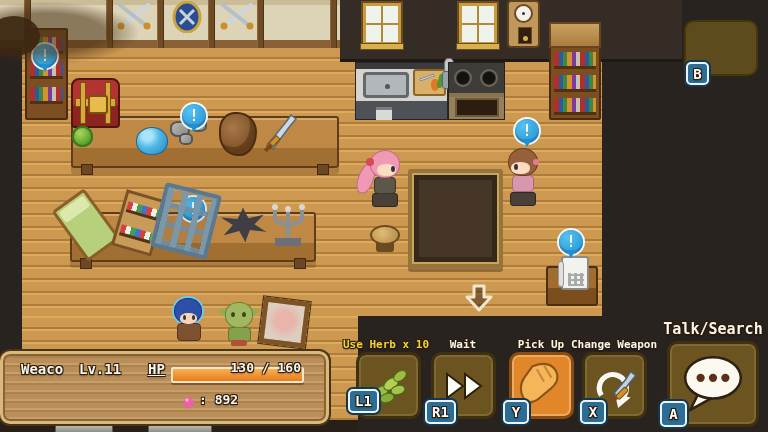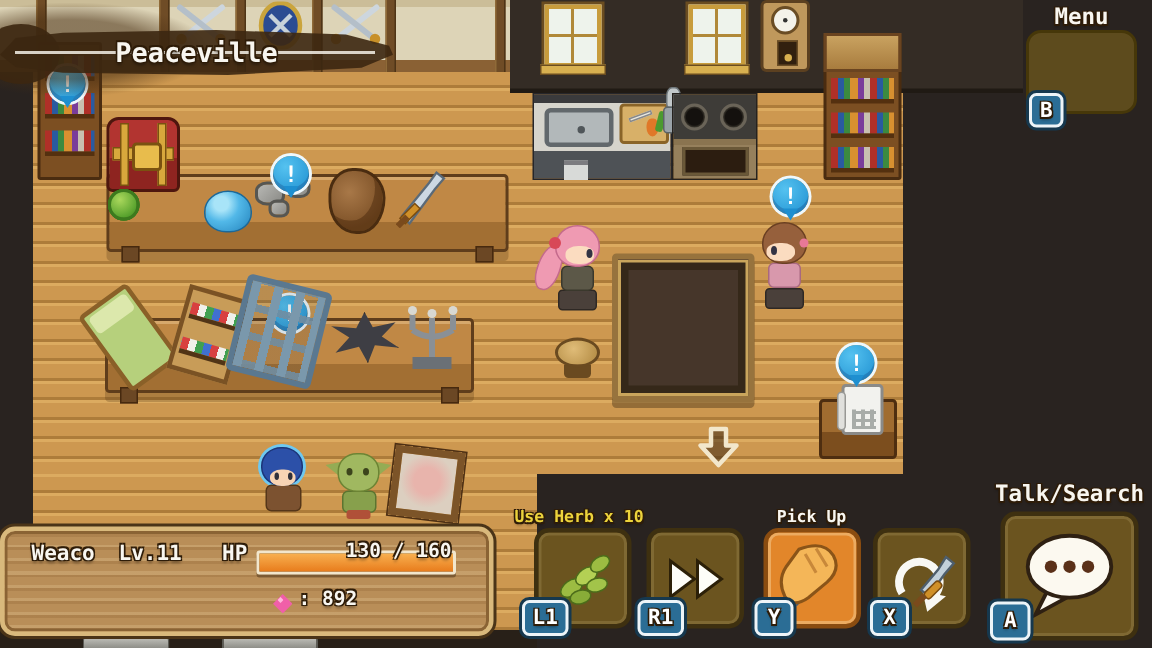"Menu" div.mlabel { html: <div>Menu</div> -> none }
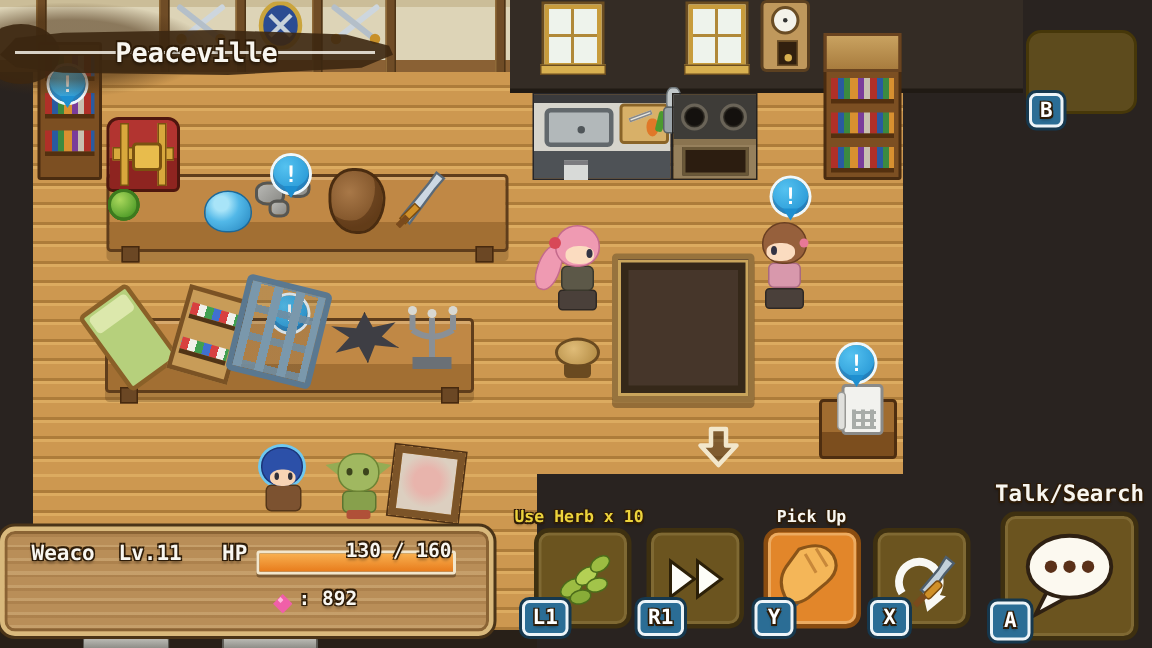"Peaceville" div.banner { html: <div> <span>Peaceville</span> </div> -> none }
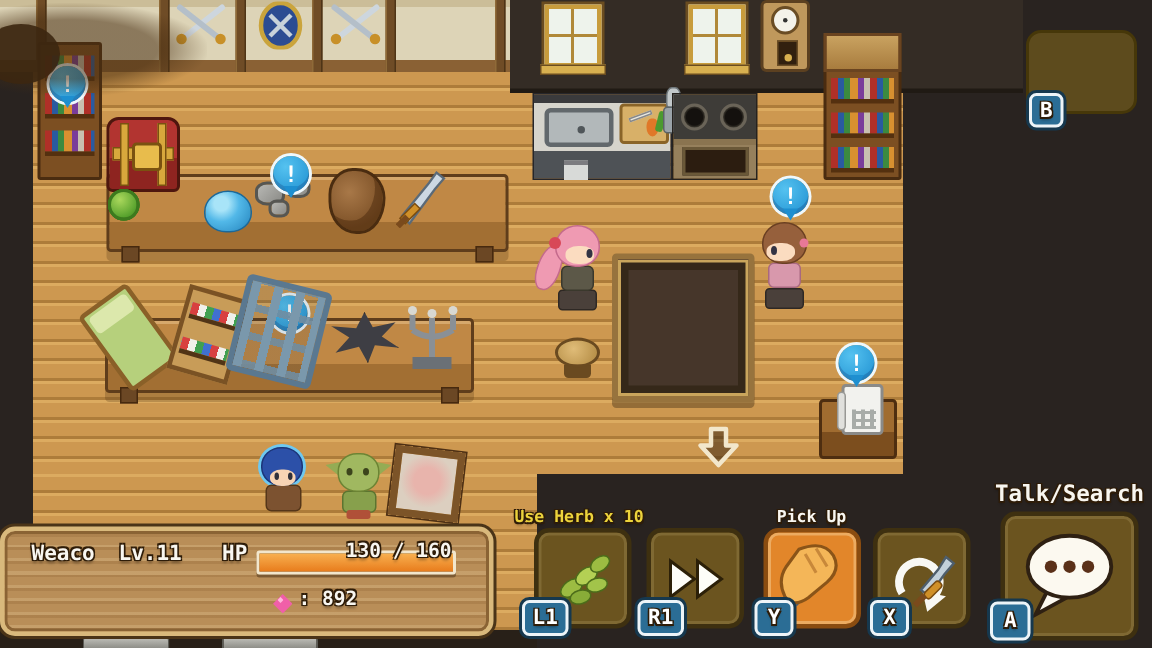"Wait" div.albl { html: none -> <div>Wait</div> }
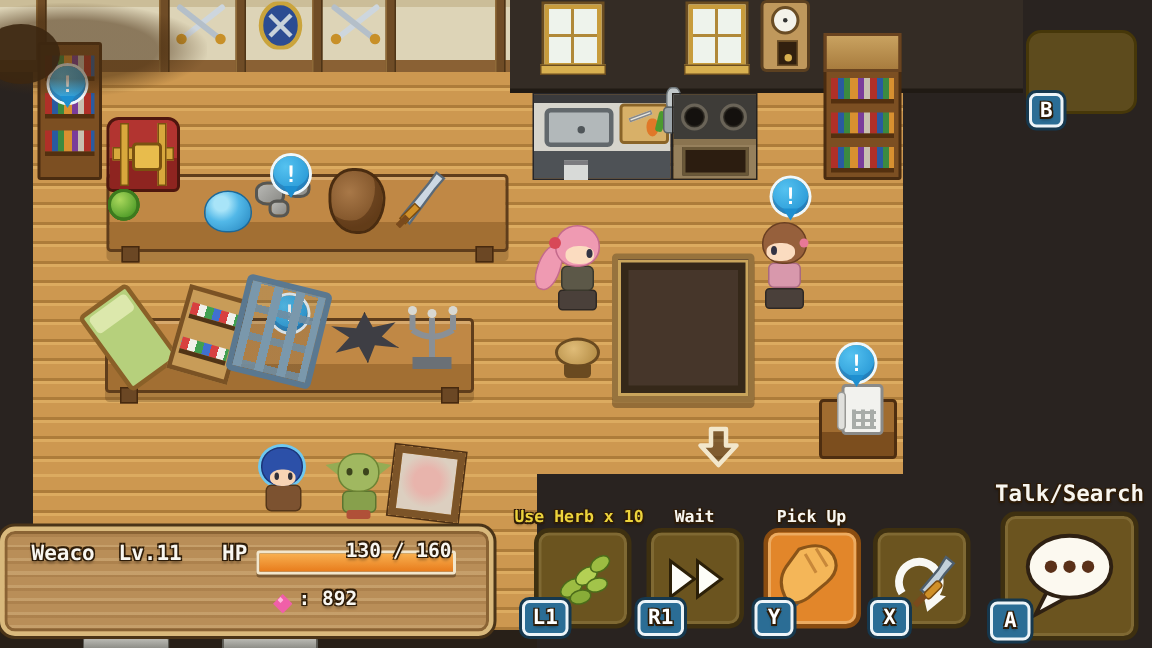"Change Weapon" div.albl { html: none -> <div>Change Weapon</div> }
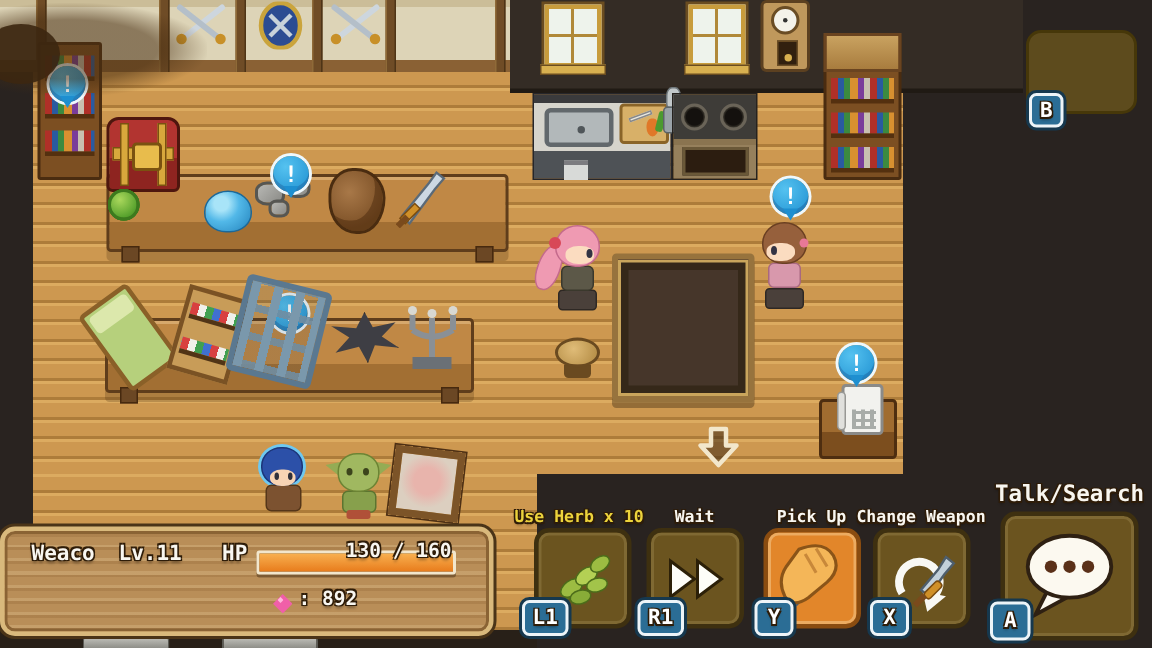"HP" span.wht { text-decoration: none -> underline }
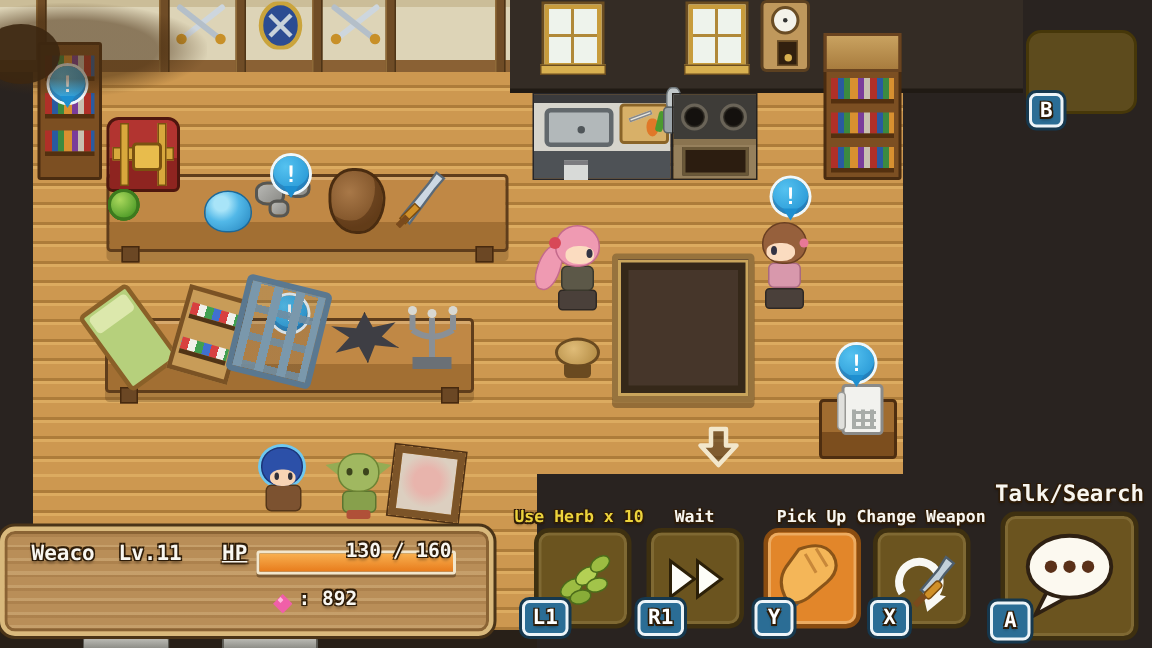"L1" div.badge { top: 400px -> 389px }
